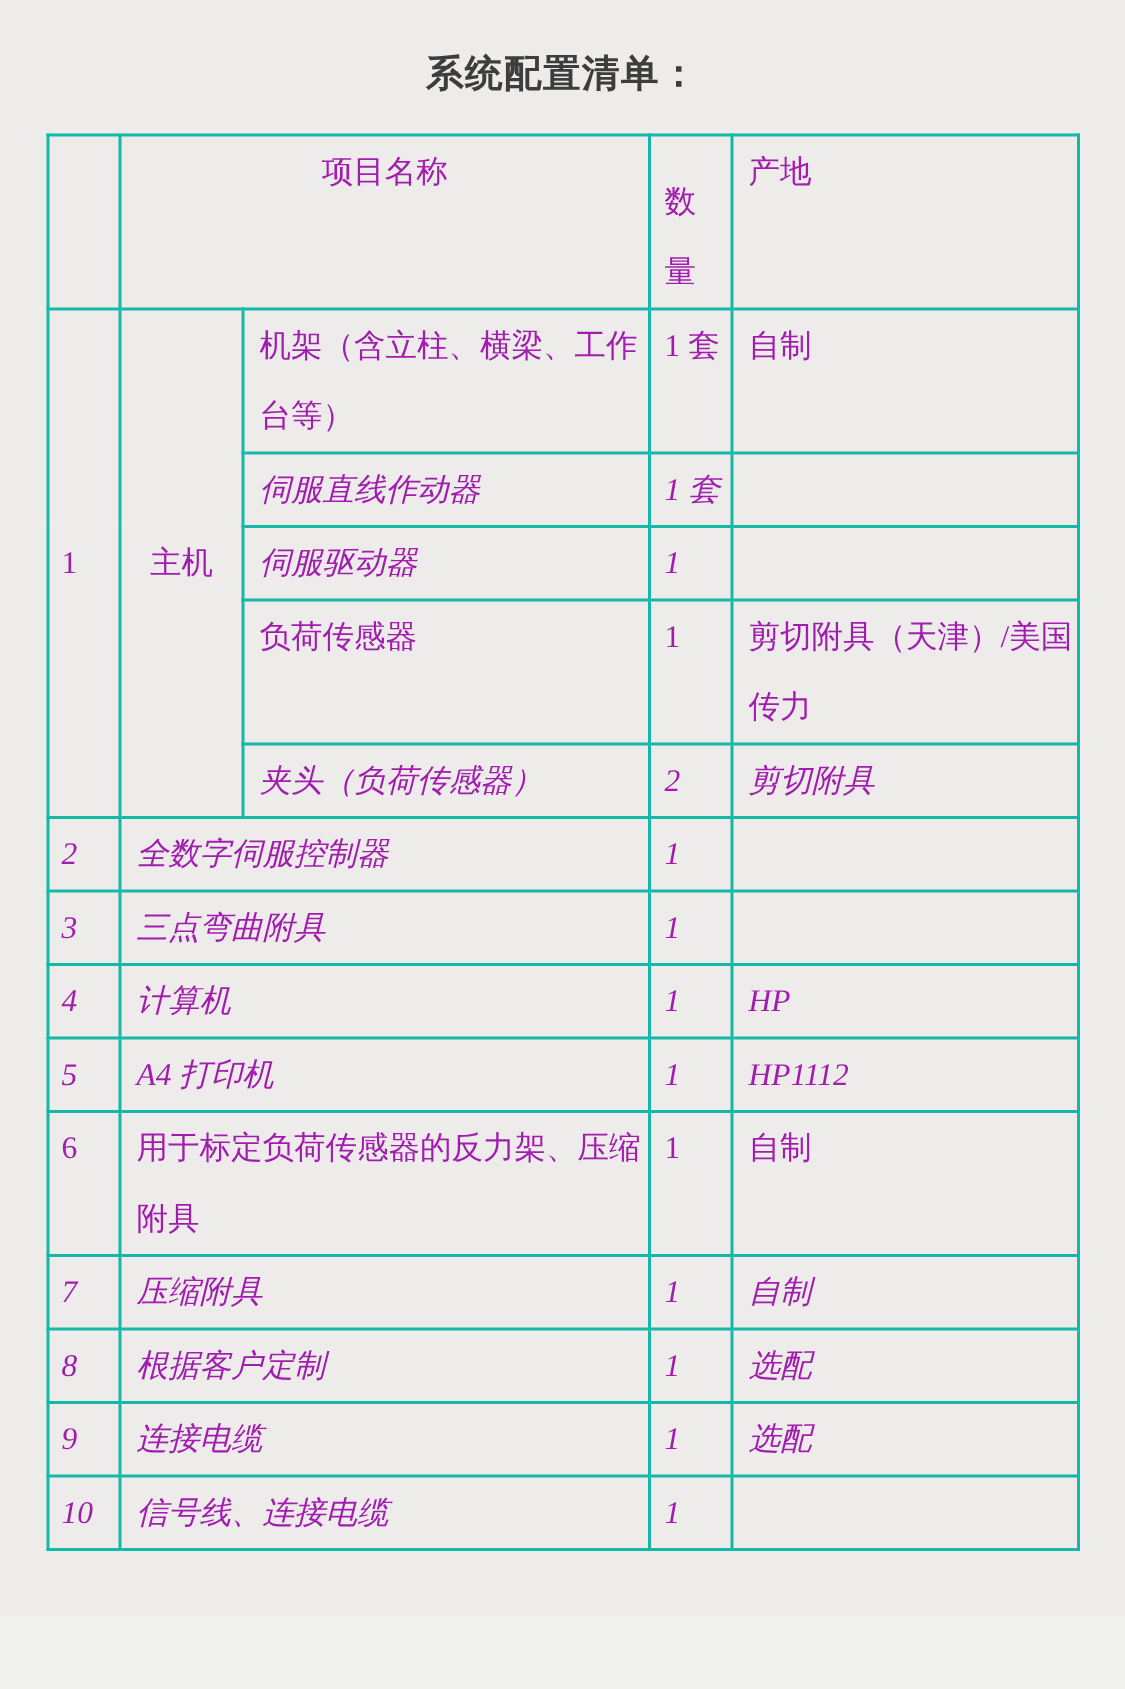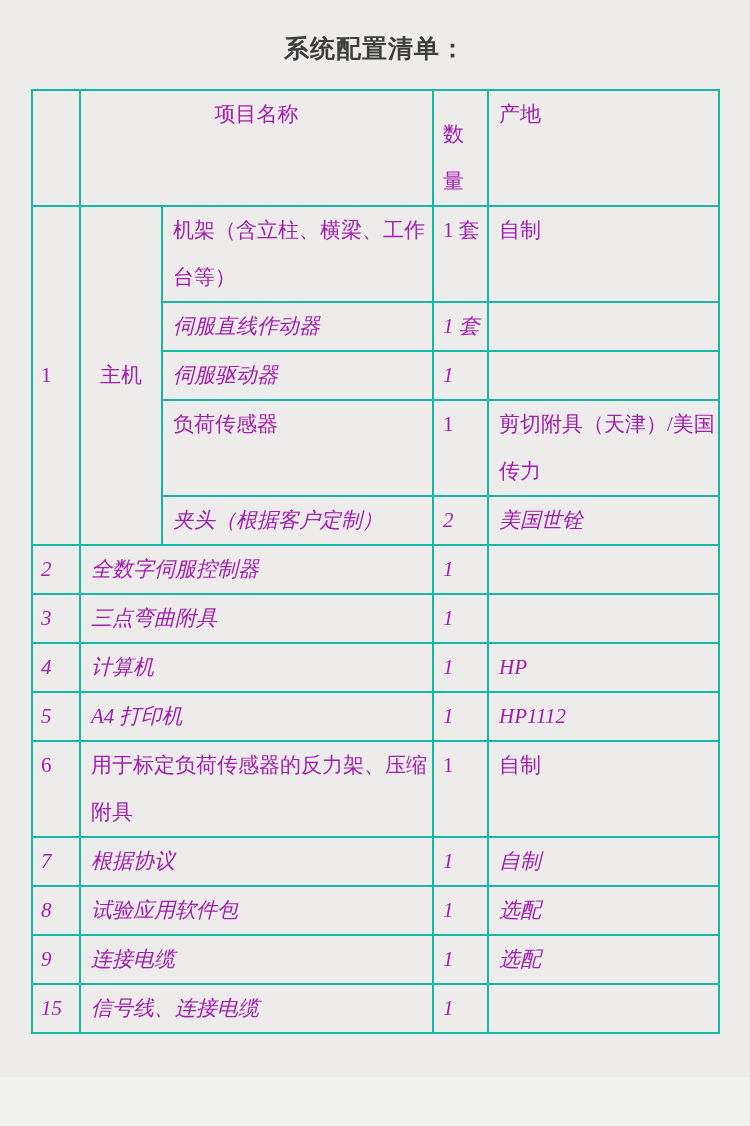"夹头（根据客户定制）" td { text: 根据客户定制 -> 负荷传感器 }
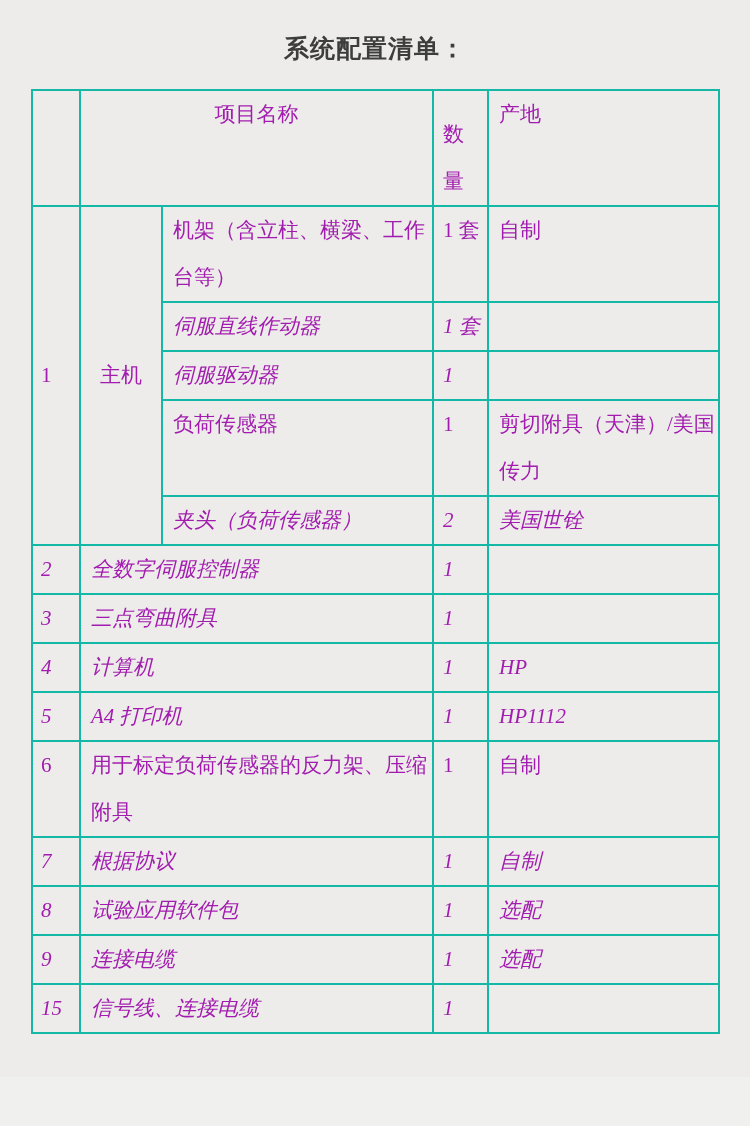"美国世铨" td { text: 美国世铨 -> 剪切附具 }
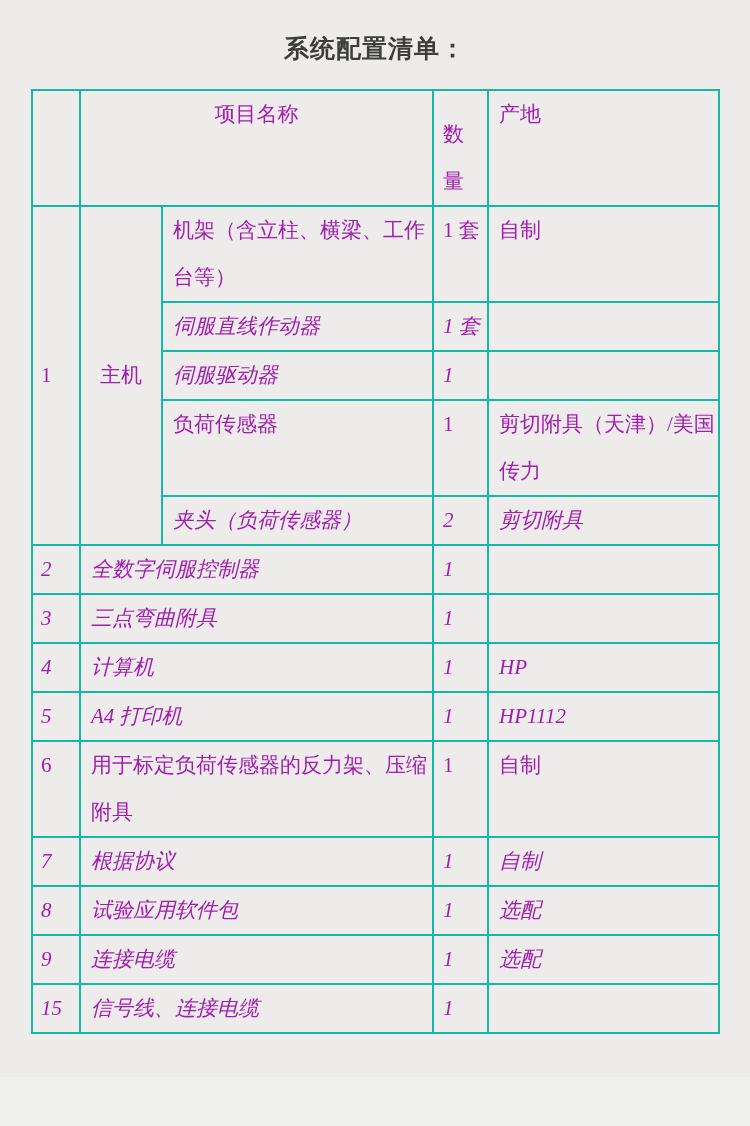"根据协议" td { text: 根据协议 -> 压缩附具 }
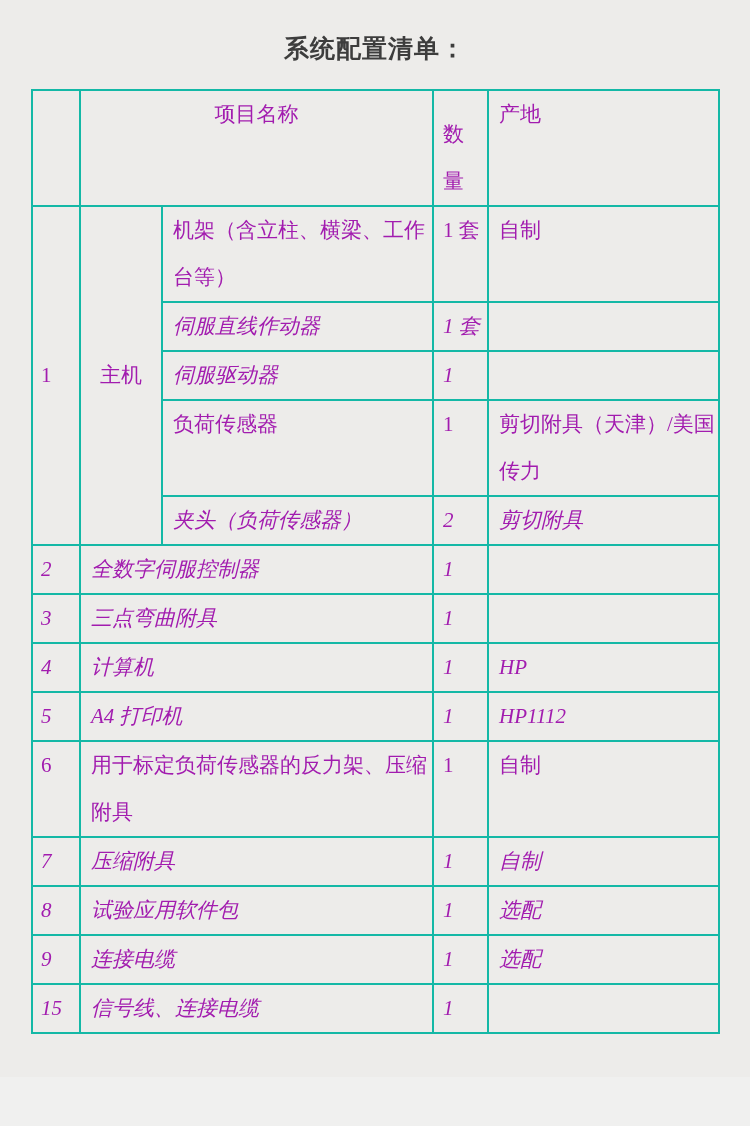"试验应用软件包" td { text: 试验应用软件包 -> 根据客户定制 }
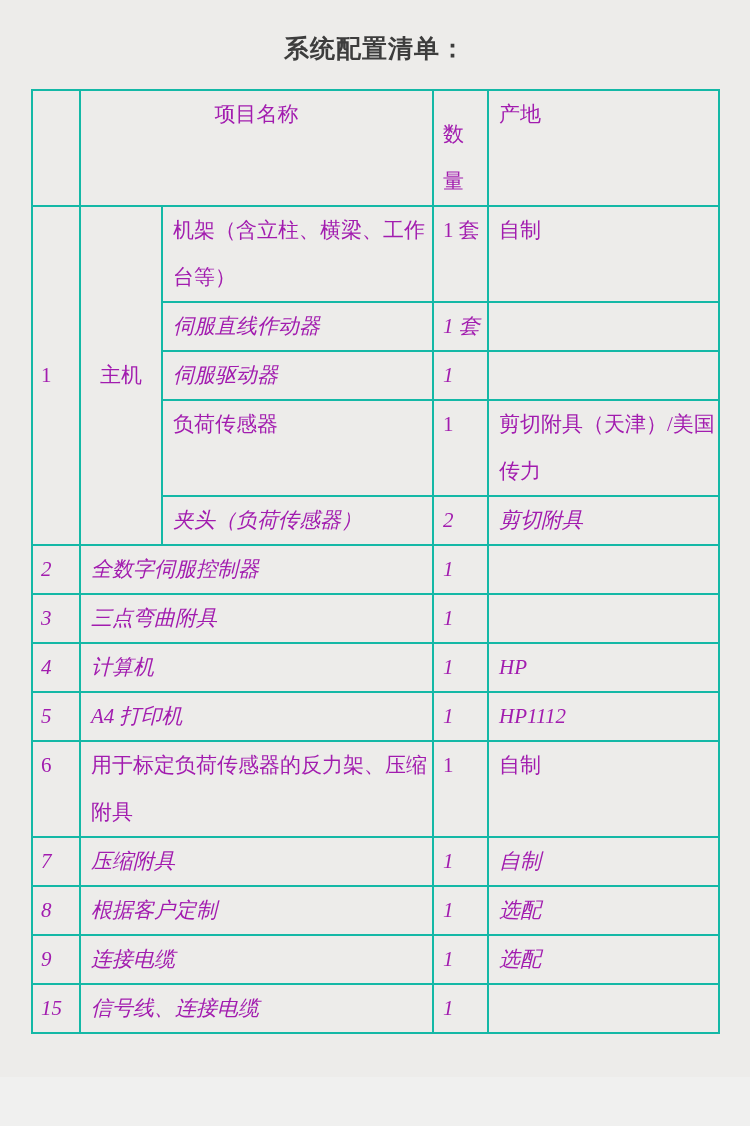"15" td.c-idx { text: 15 -> 10 }
